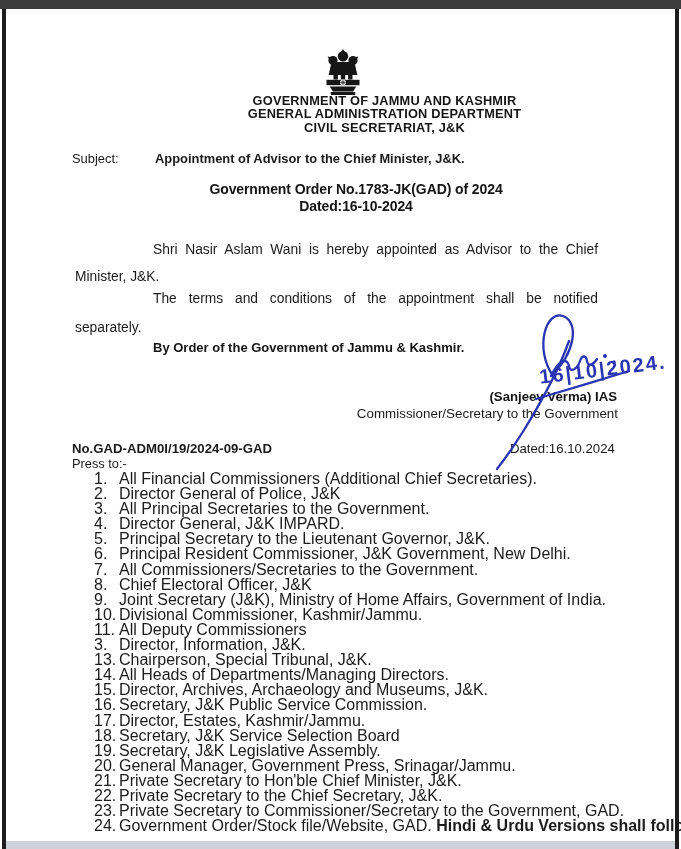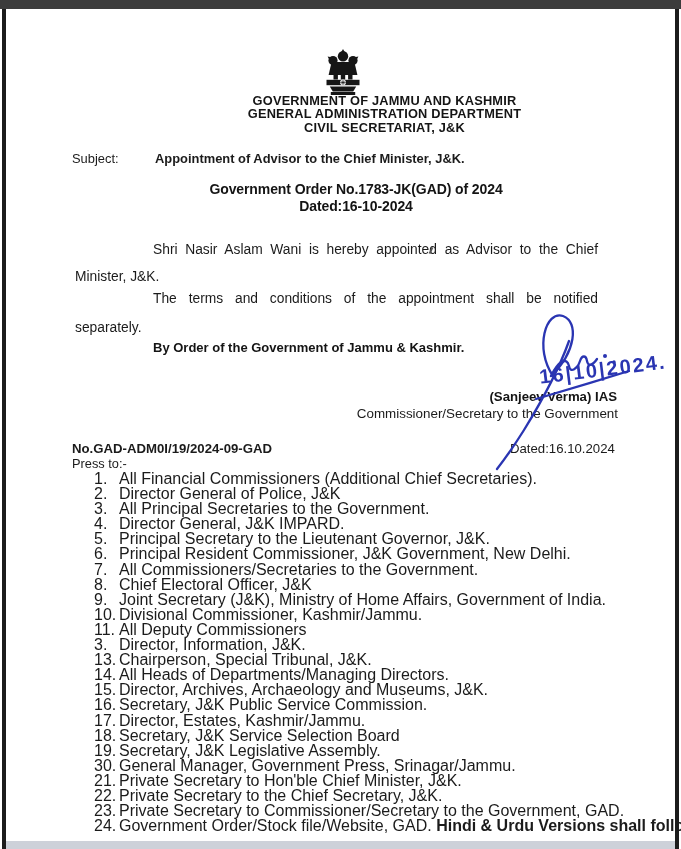"30." span.num { text: 30 -> 20 }
